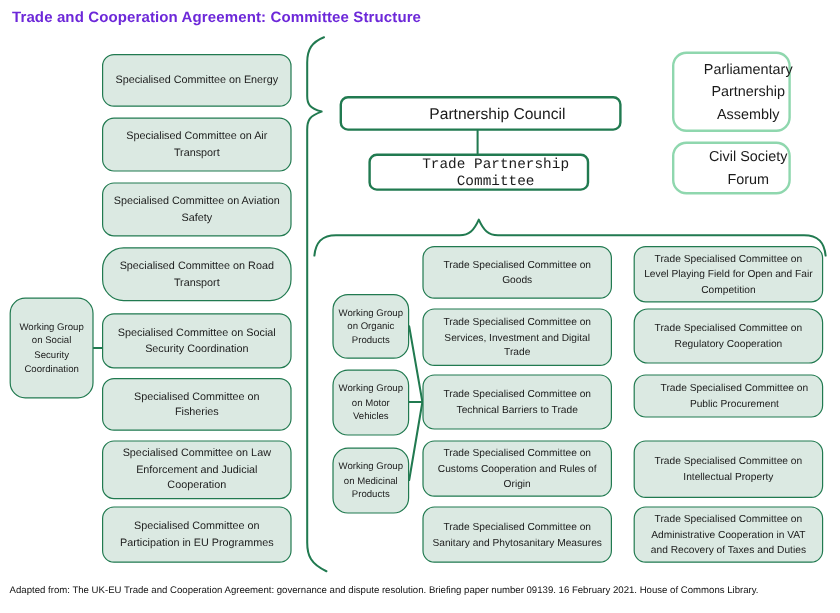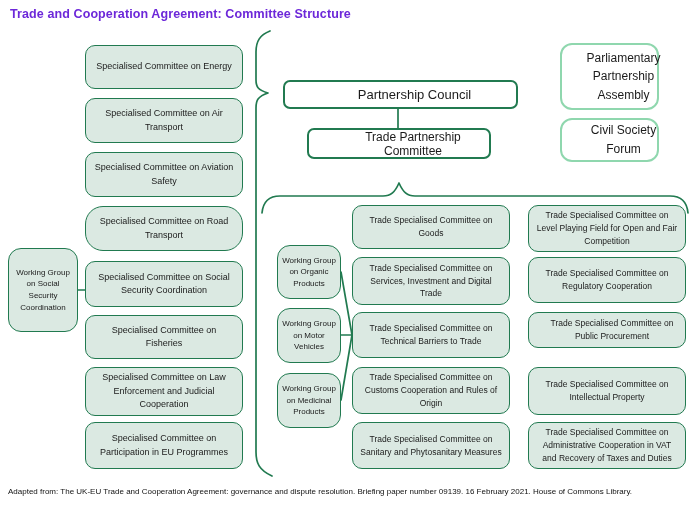"Trade Partnership Committee" .tpc { font-family: none -> Liberation Mono, monospace }
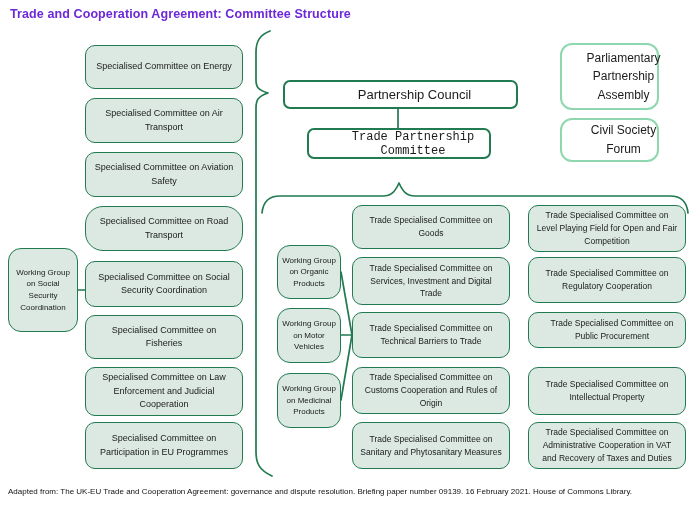"Trade Specialised Committee on Regulatory" div.box { border-radius: none -> 12px }
